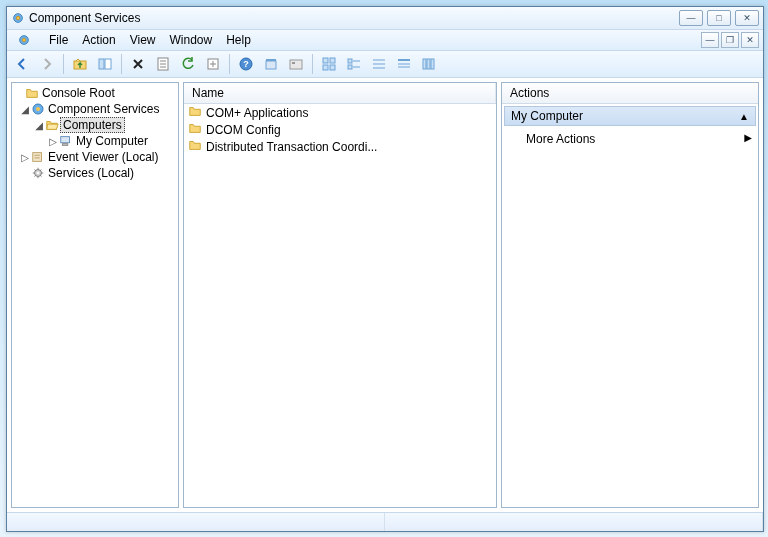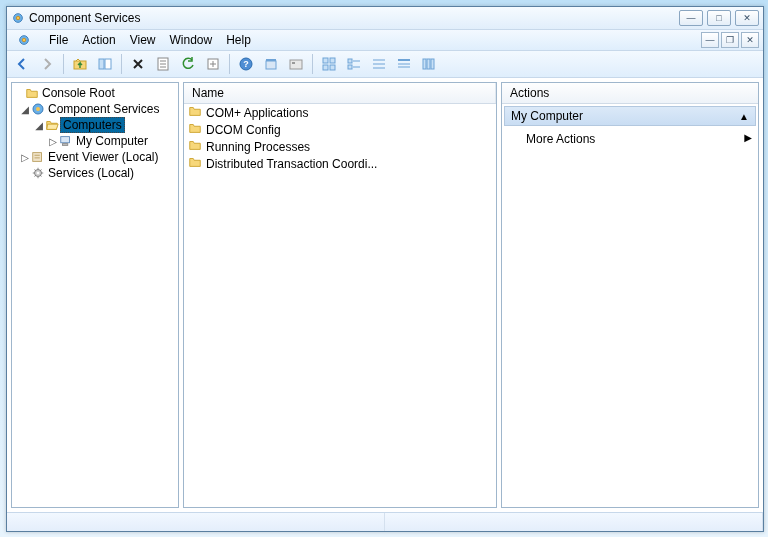"Computers" .node.selected > .label { background: #0369a1 -> #e5e5e5 }
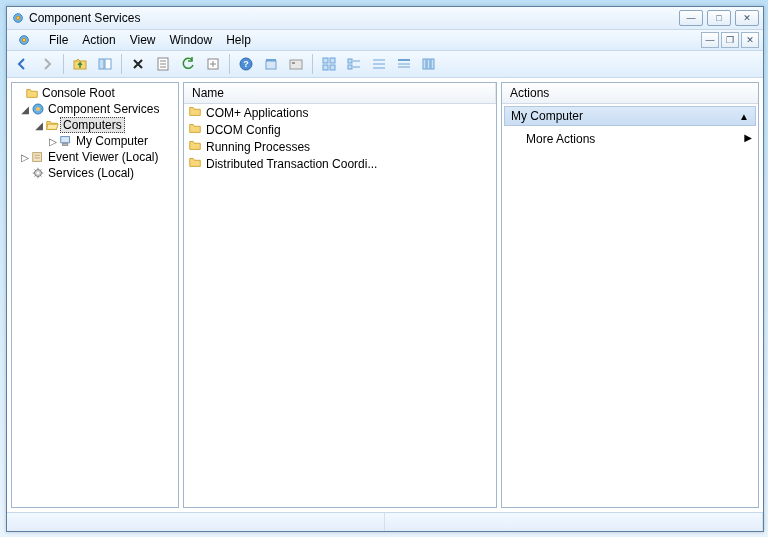"Running Processes" div.row { html: <div> <span><svg> <path></path> </svg></span> <span>Running Processes</span> </div> -> none }
